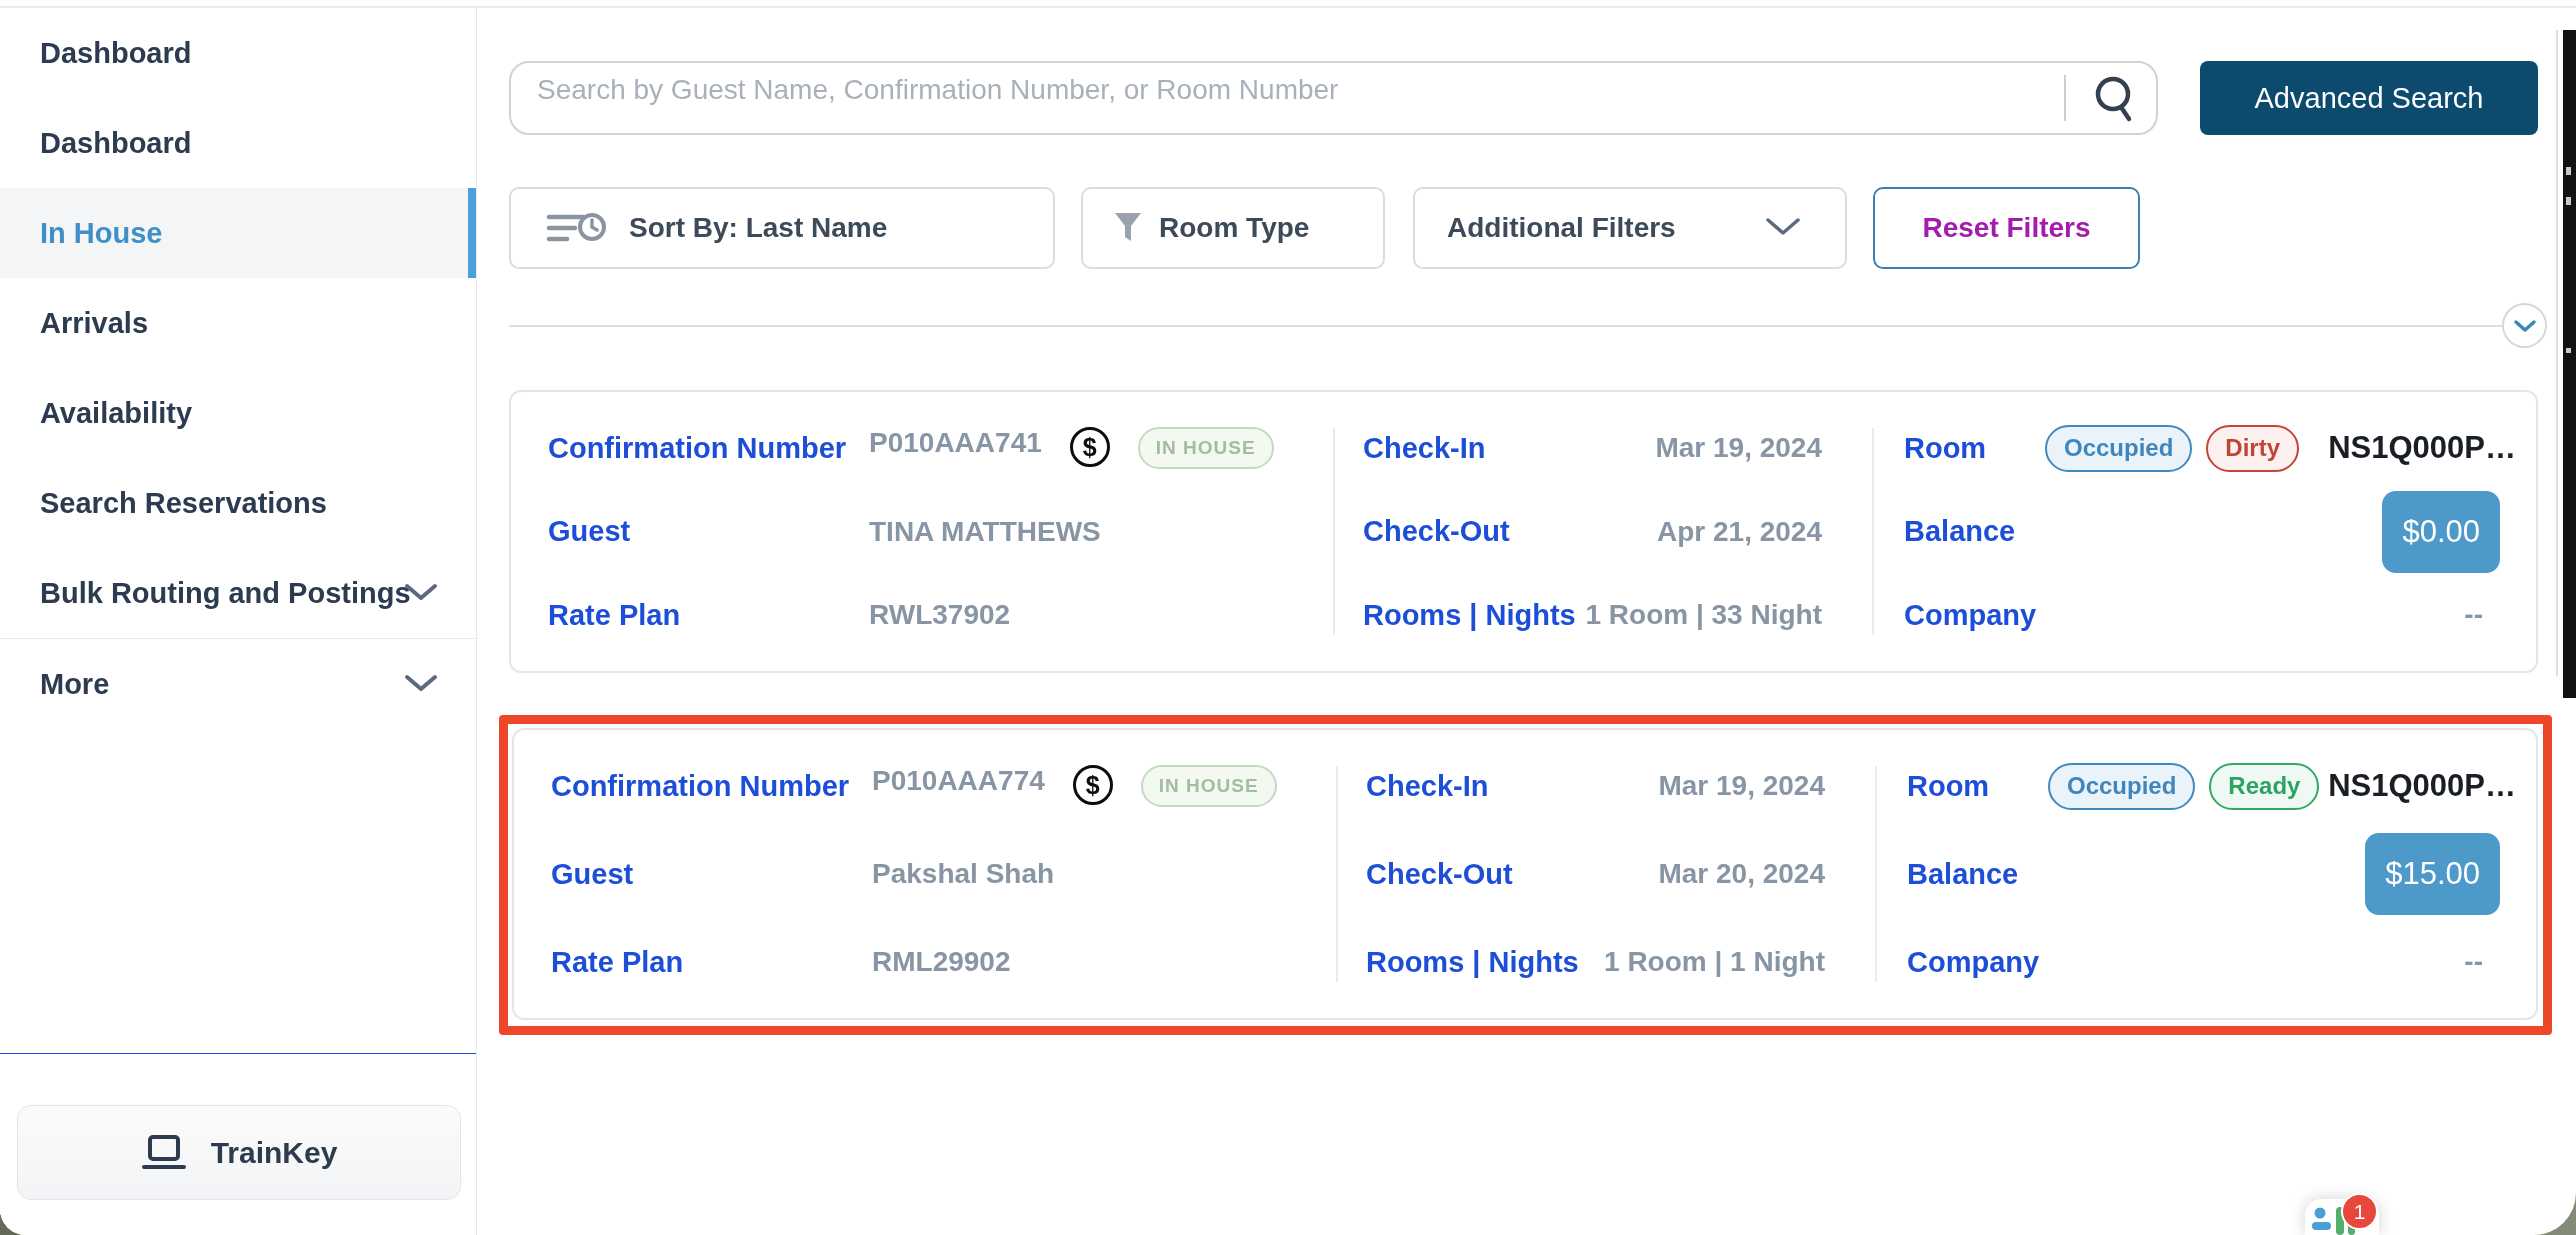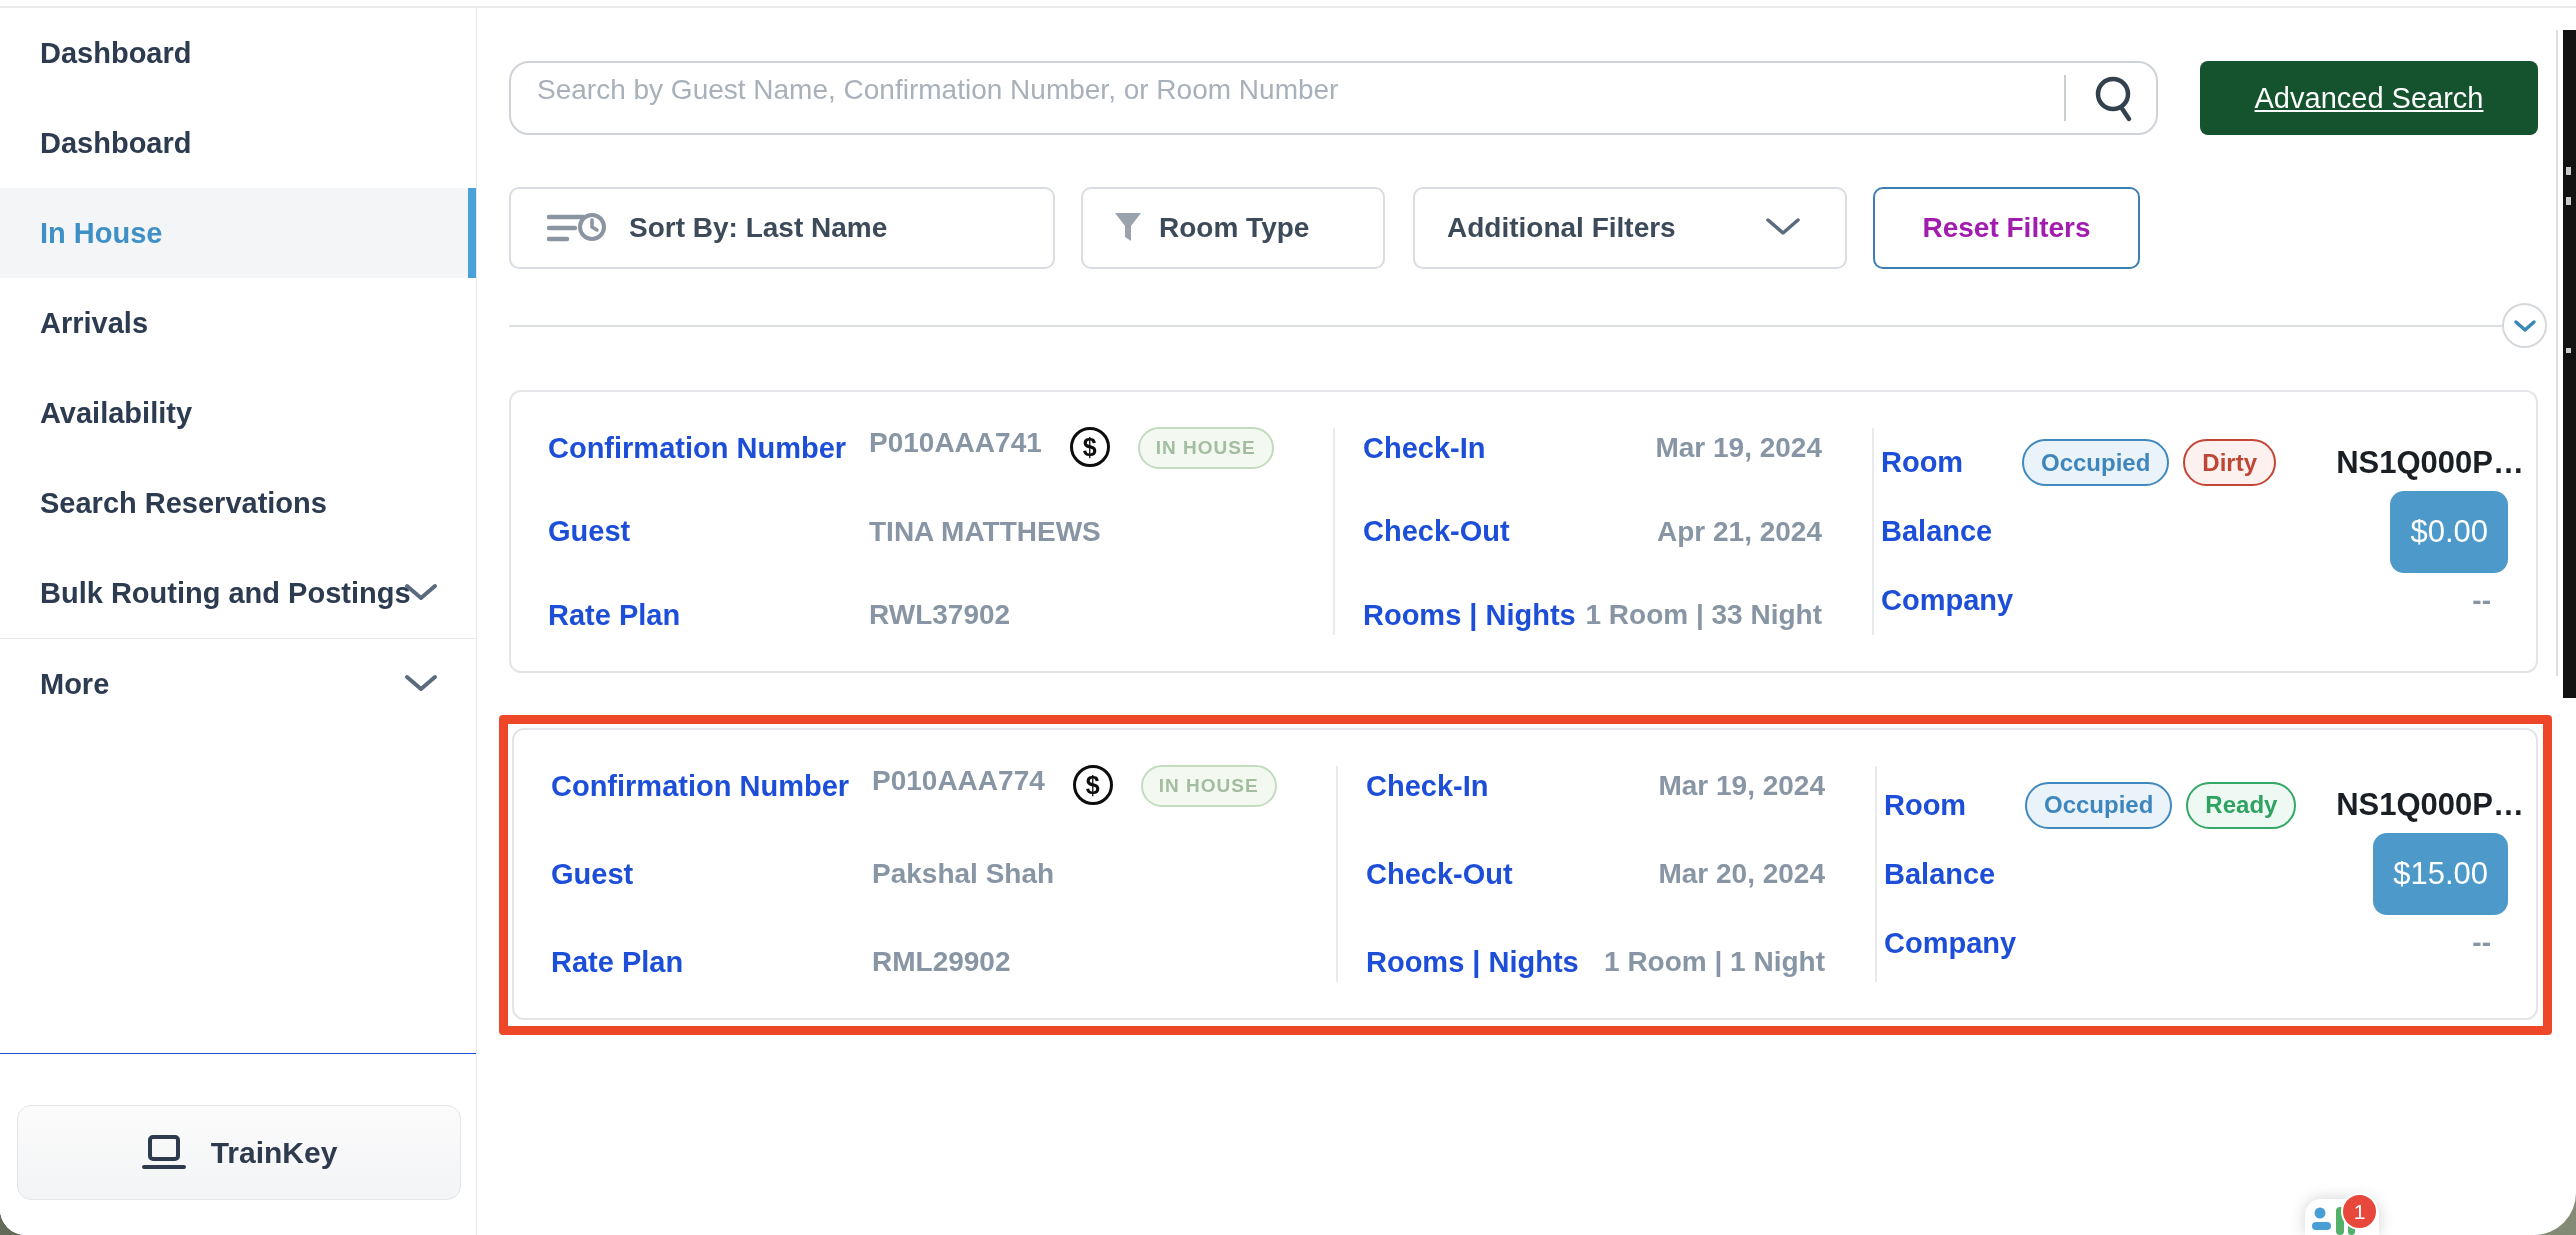"Advanced Search" .advanced-btn { background: #14532d -> #0c4a6e; text-decoration: underline -> none }
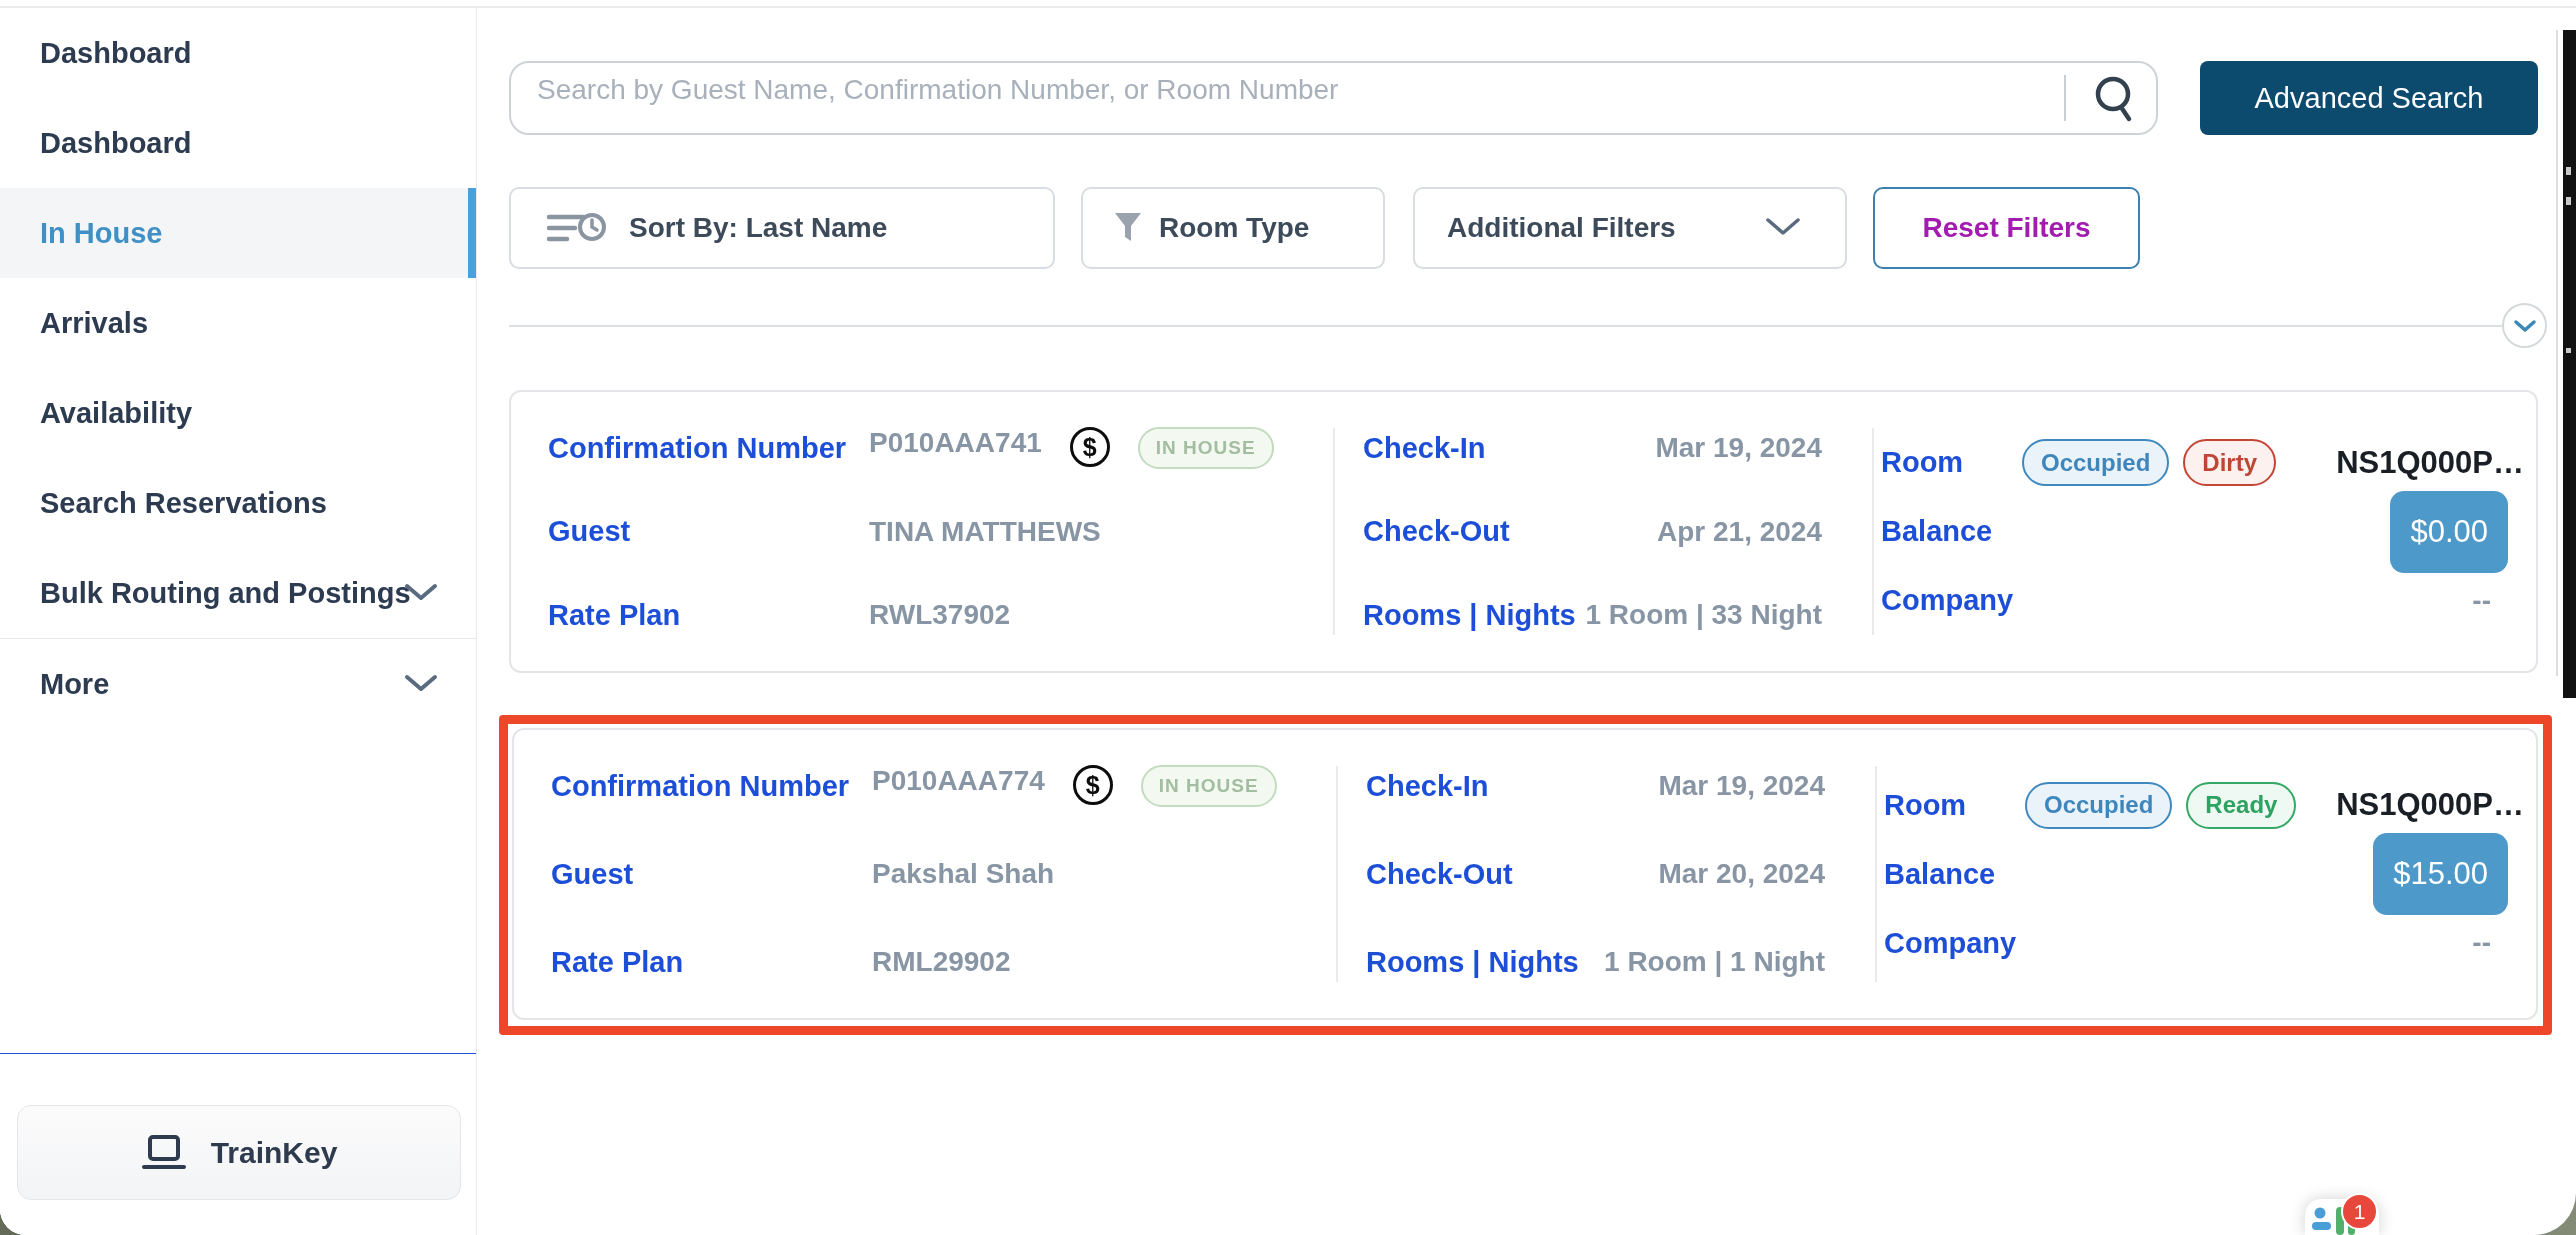"Room" .col-3 { justify-content: center -> none; padding-left: 9px -> 32px; right: 0 -> 8px }
